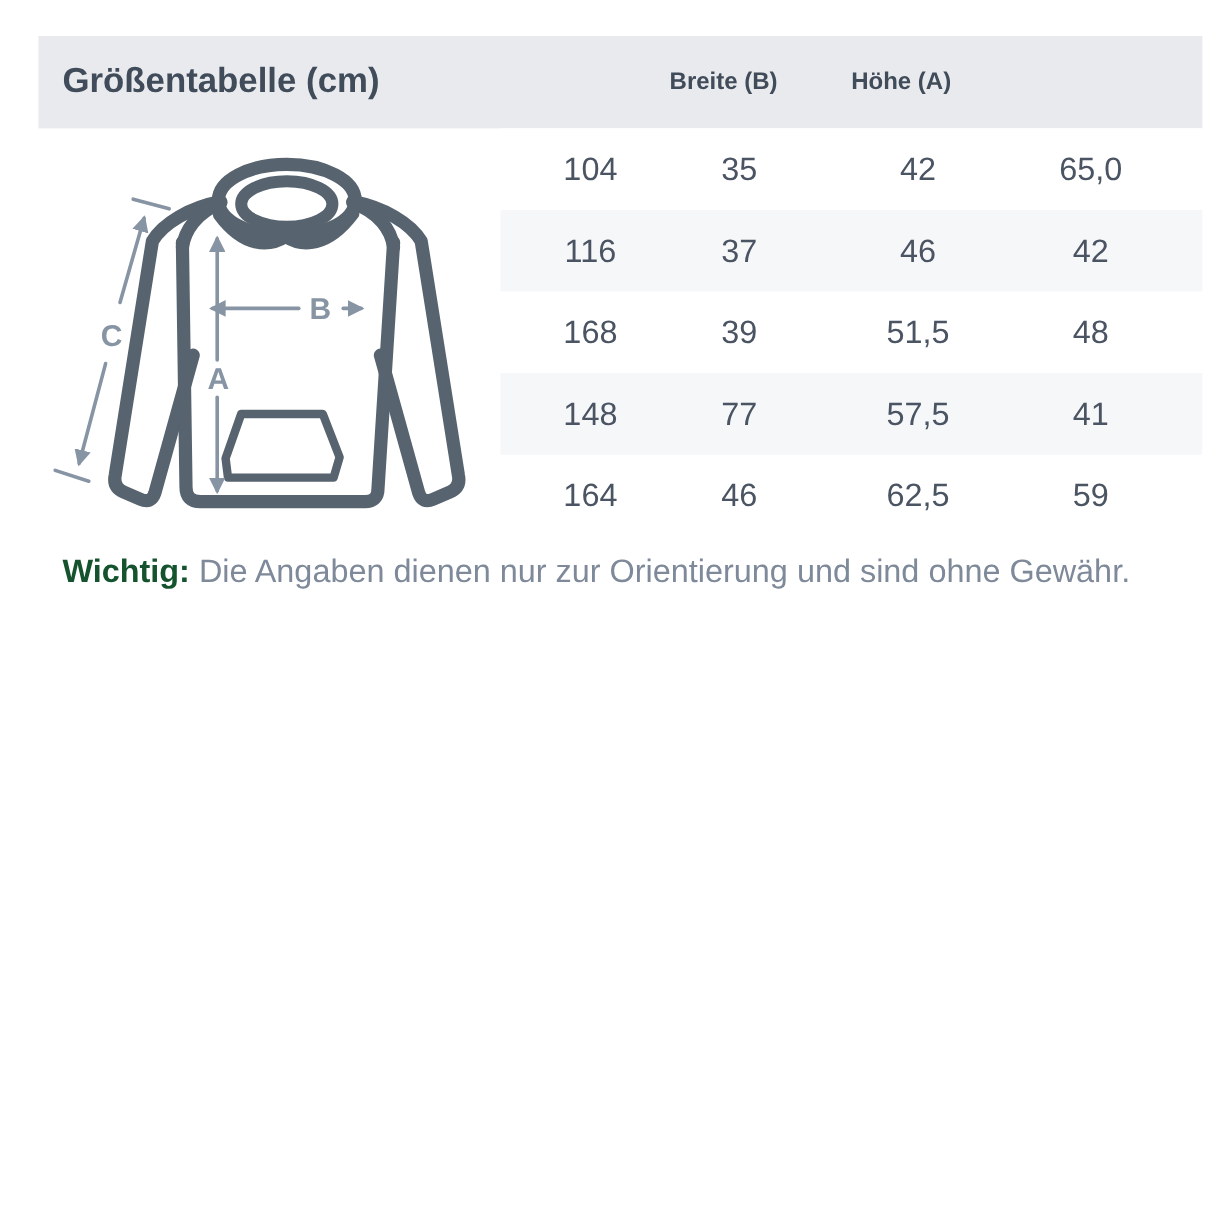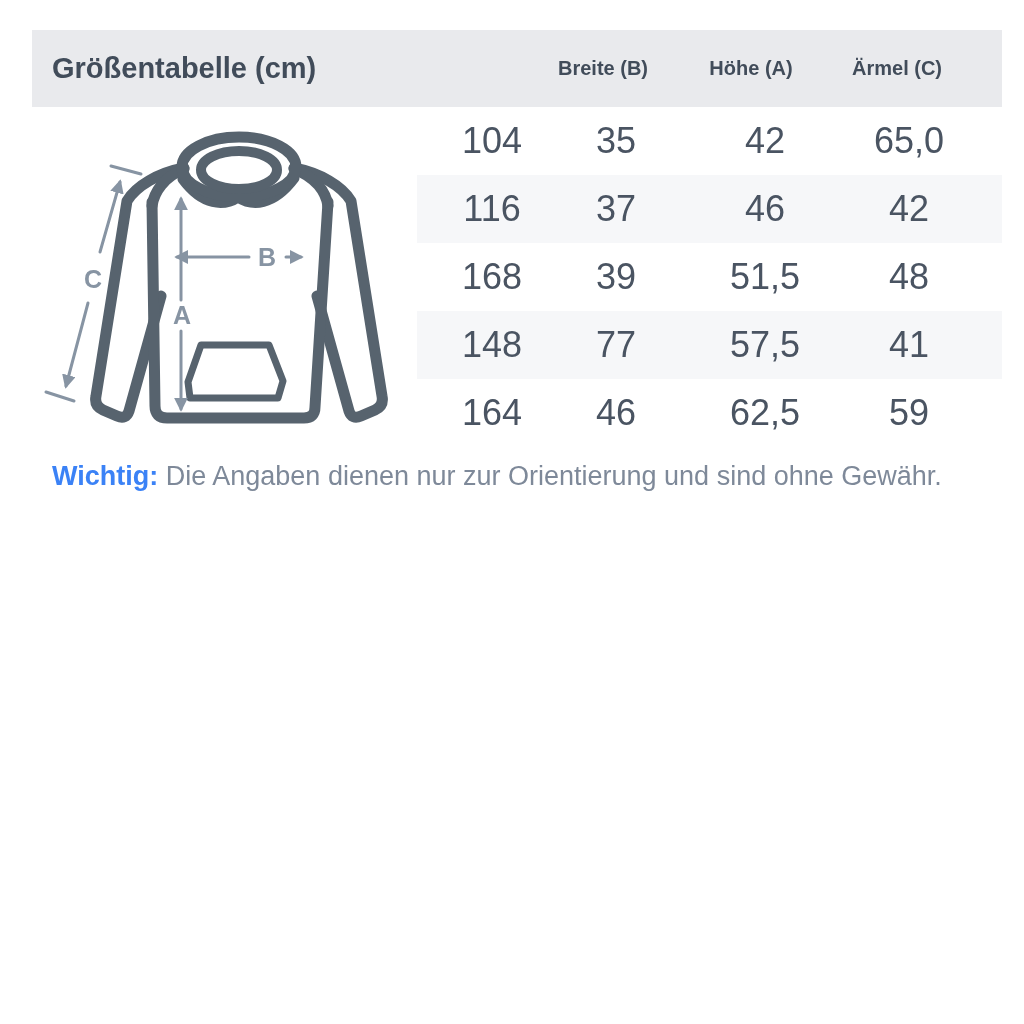"Ärmel (C)" div.col-label { html: <div>Ärmel (C)</div> -> none }
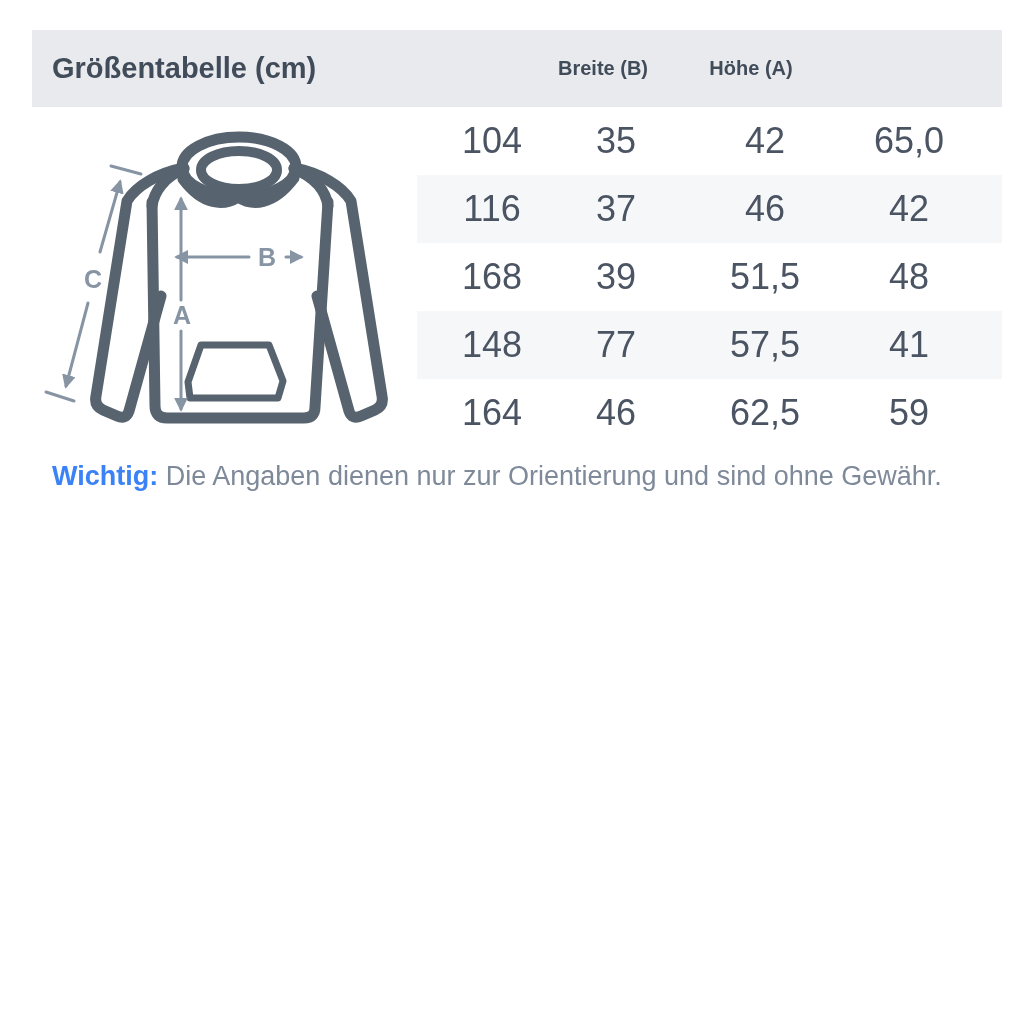"104" .size-row { font-size: 36px -> 27px }
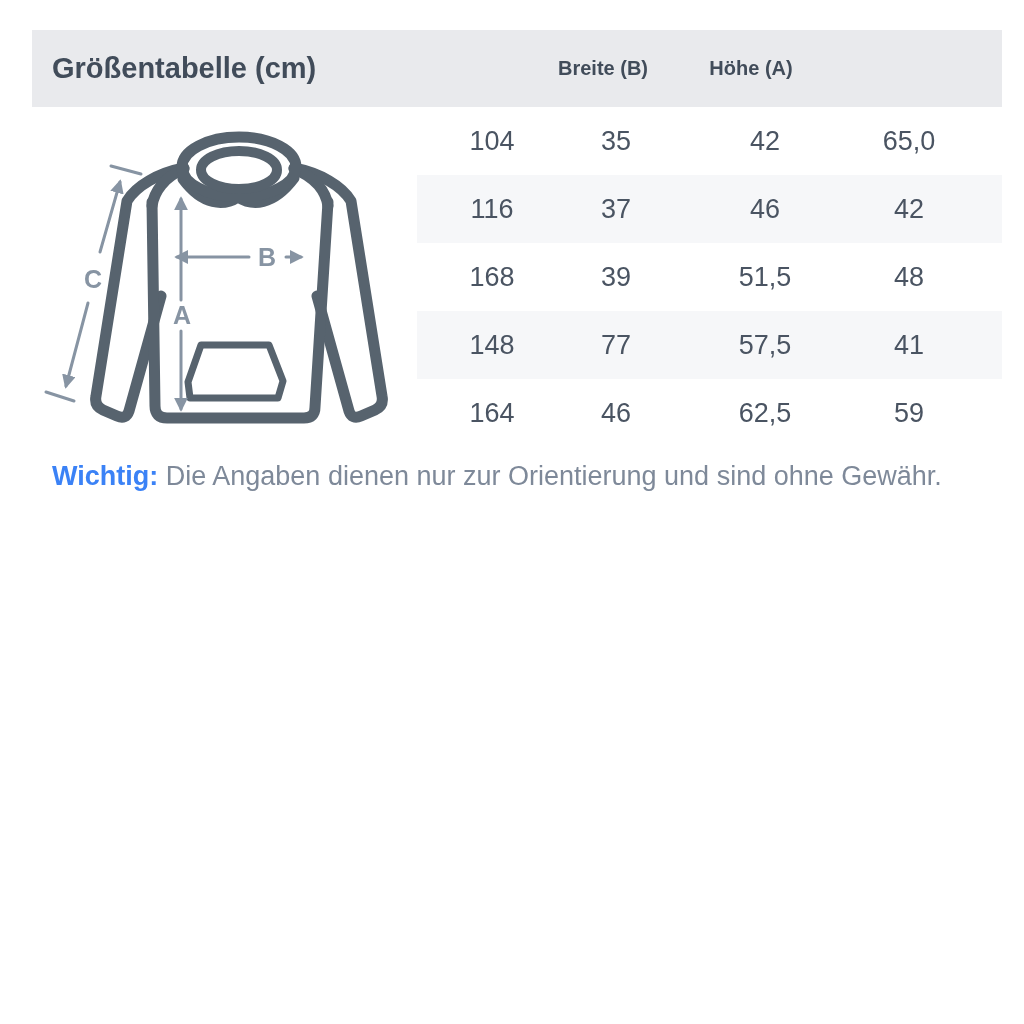"Wichtig:" .note b { color: #3b82f6 -> #14532d }
